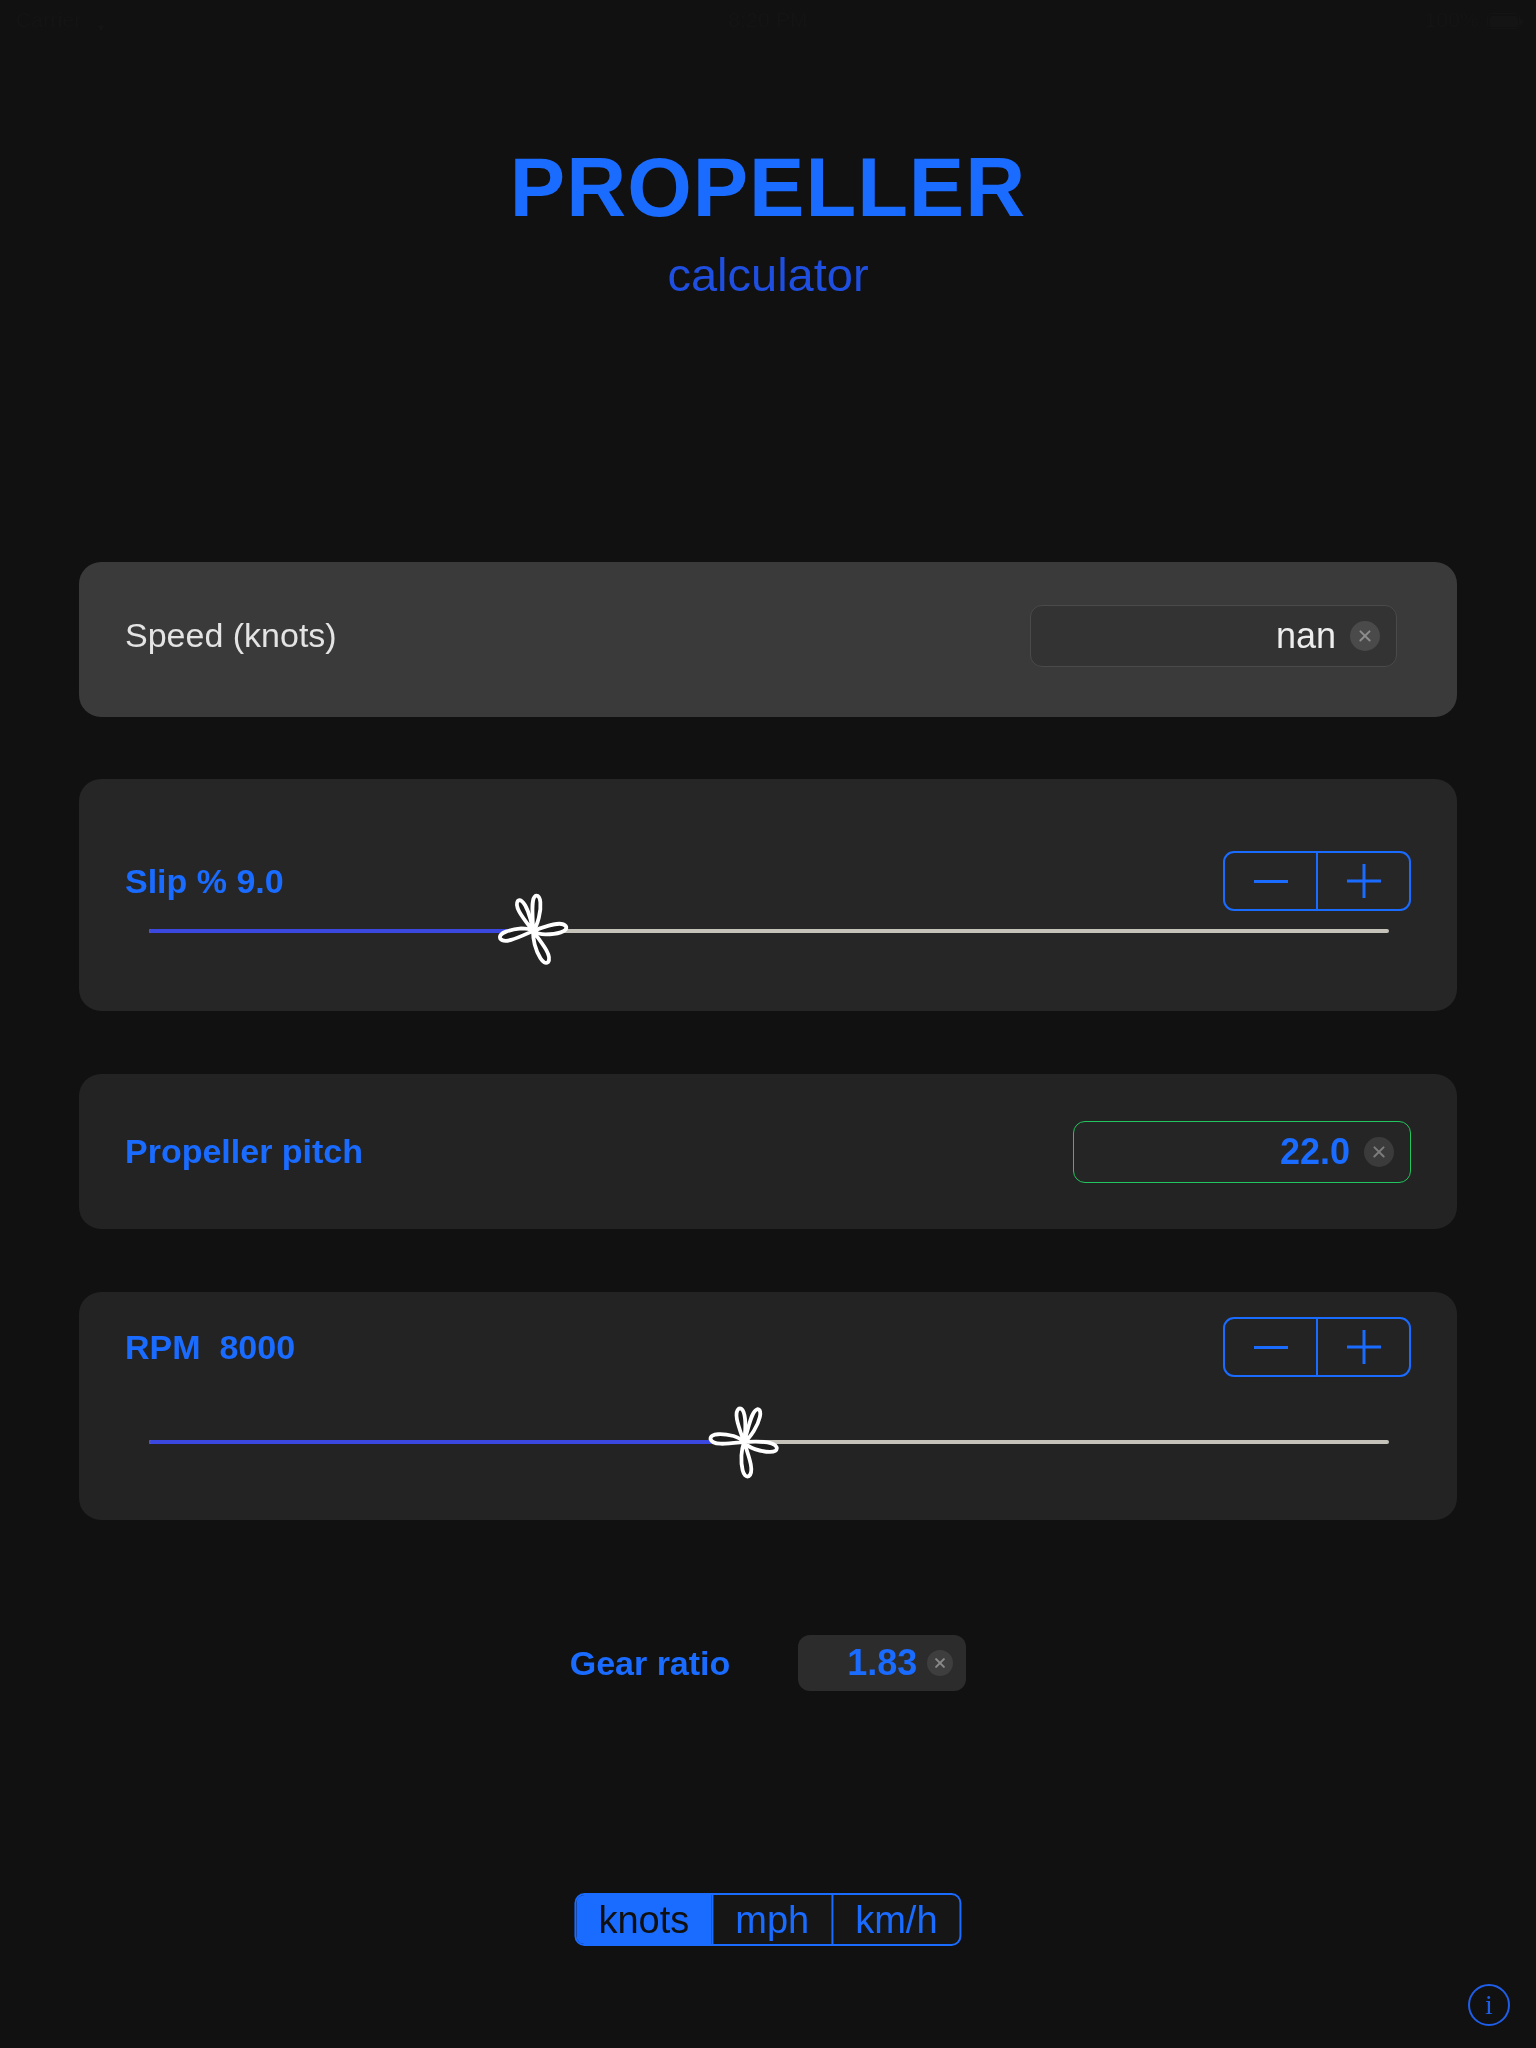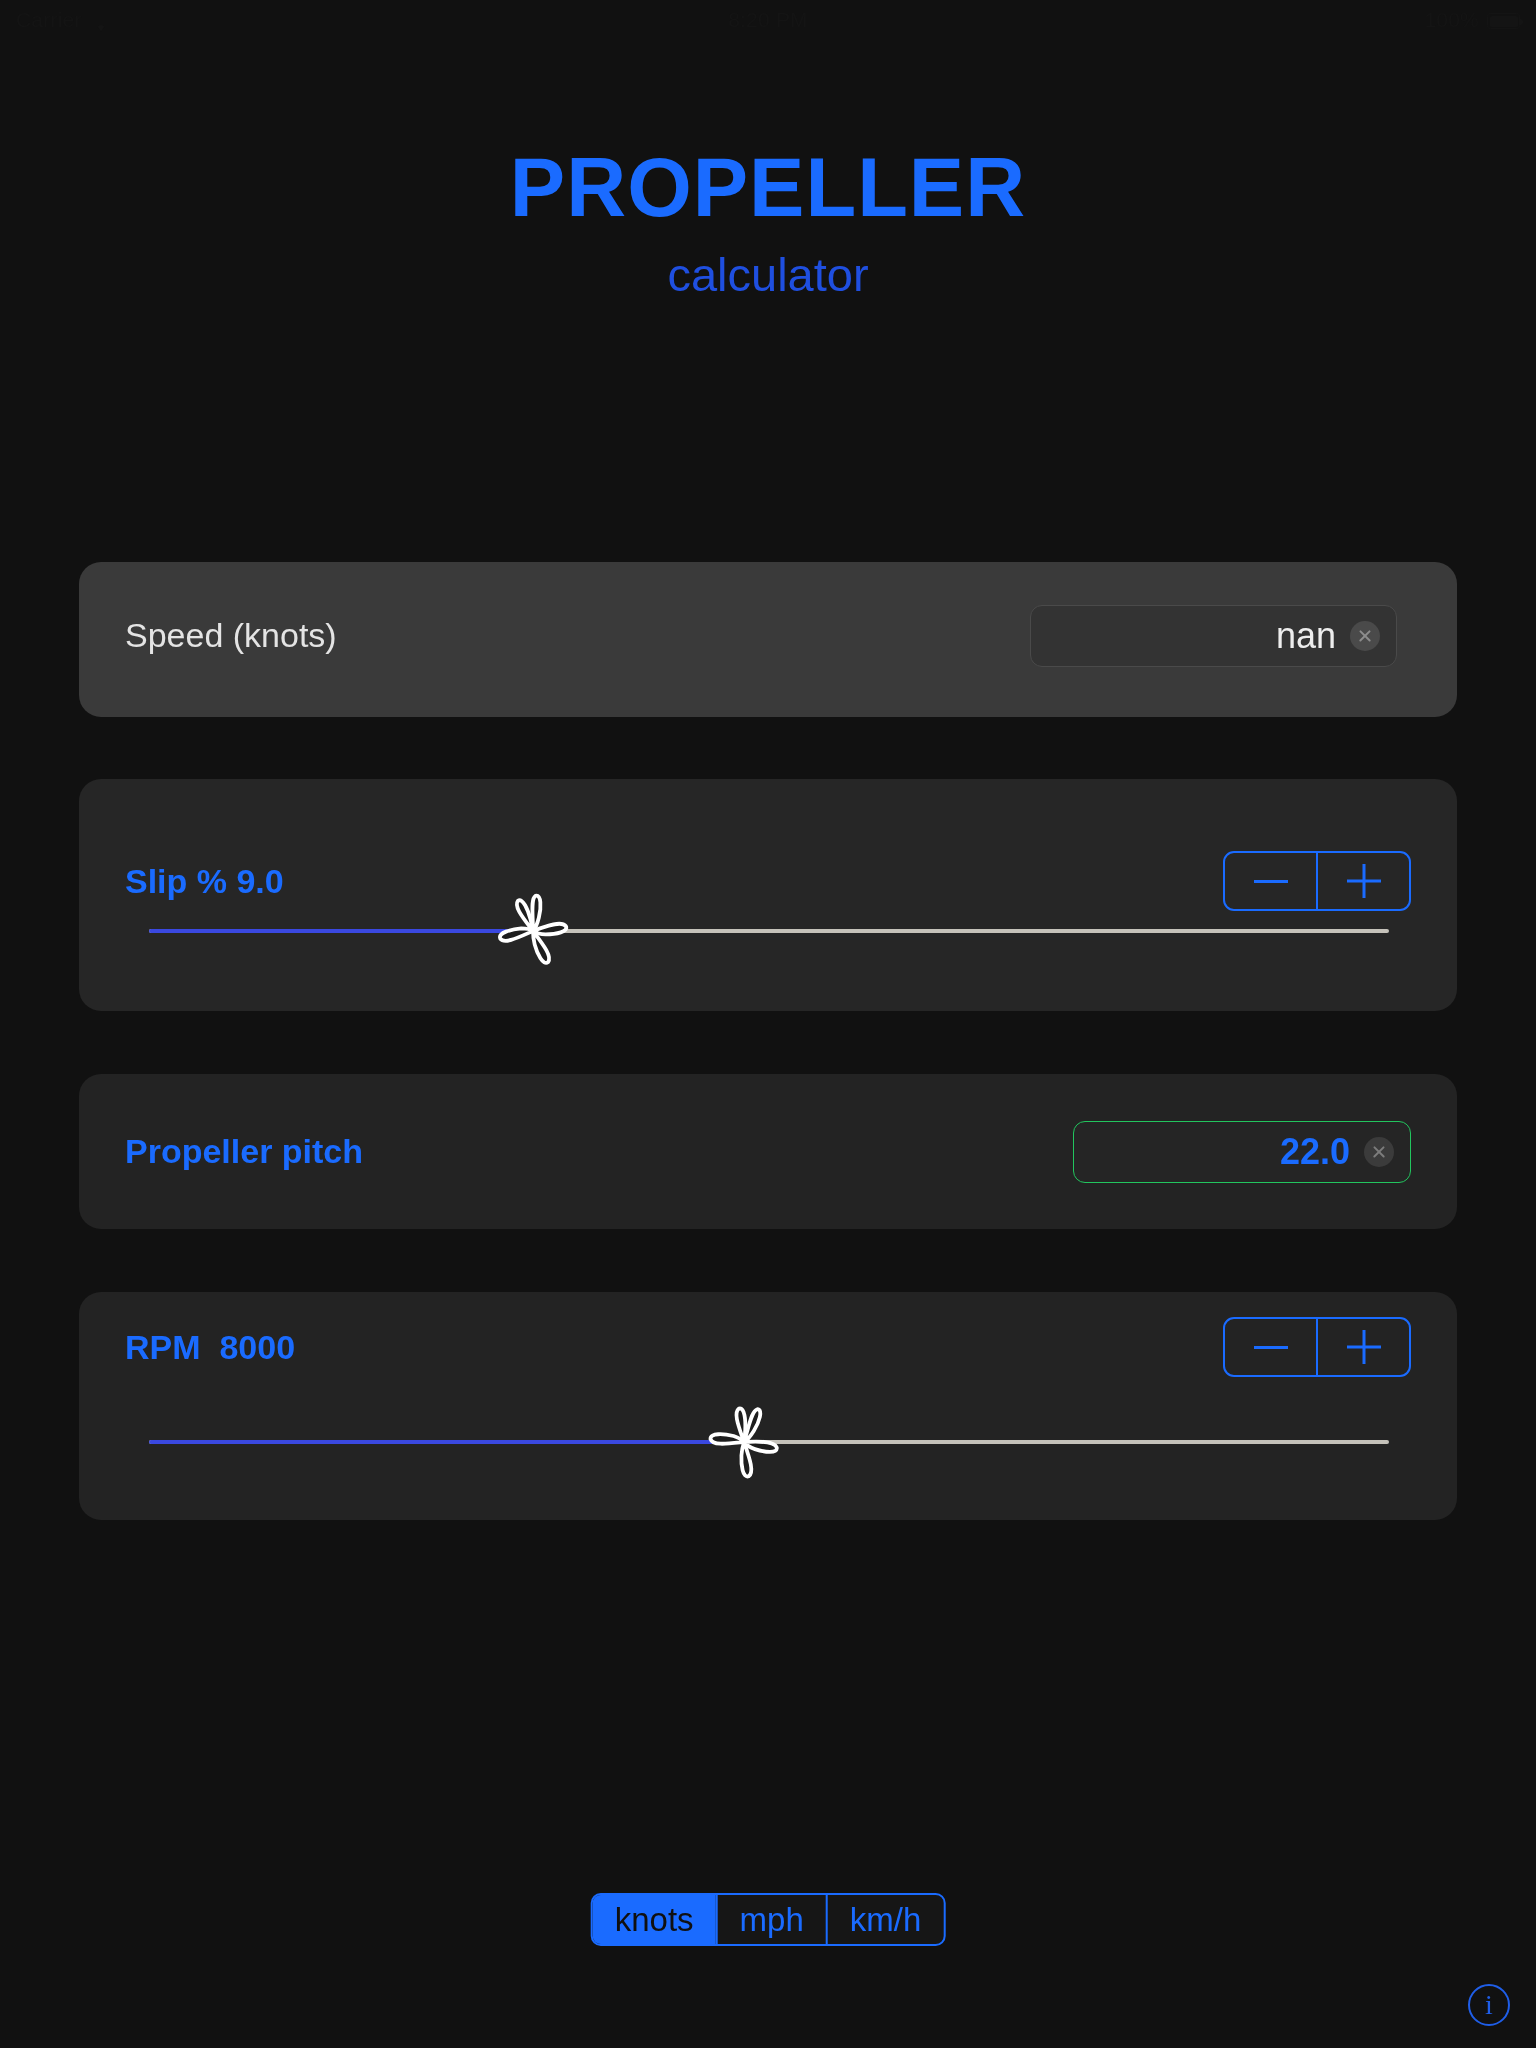"Gear ratio" div.gear-wrap { html: none -> <div> <div>Gear ratio</div> <div> <span>1.83</span> <span></span> </div> </div> }
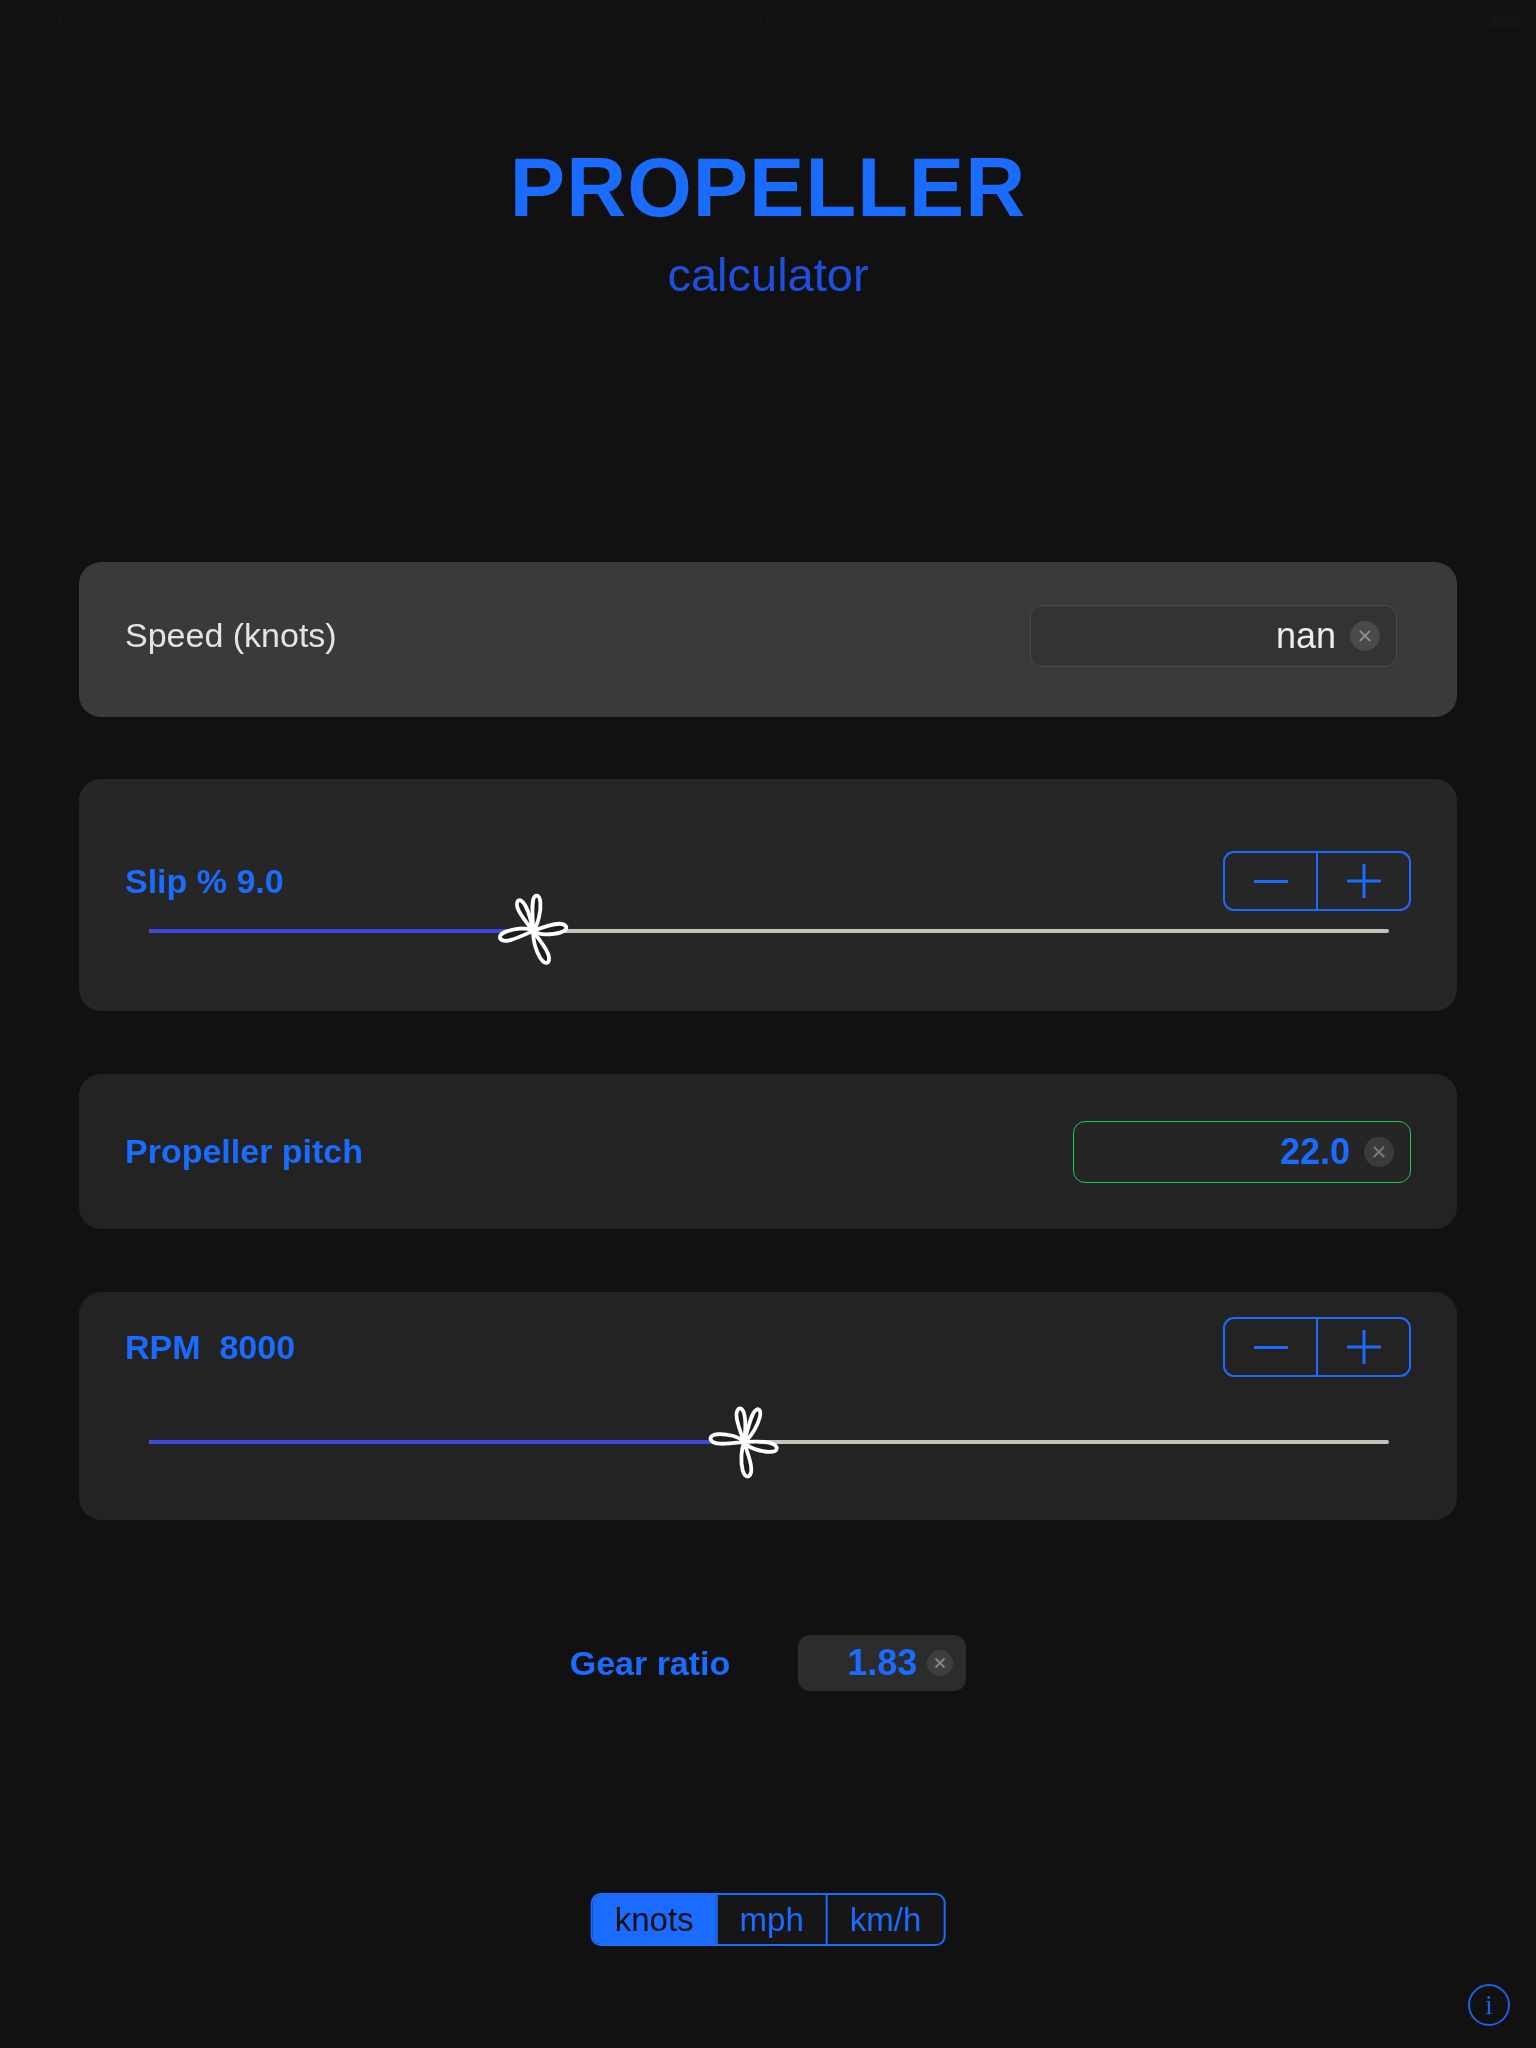"knots" .seg { font-size: 33px -> 38px }
